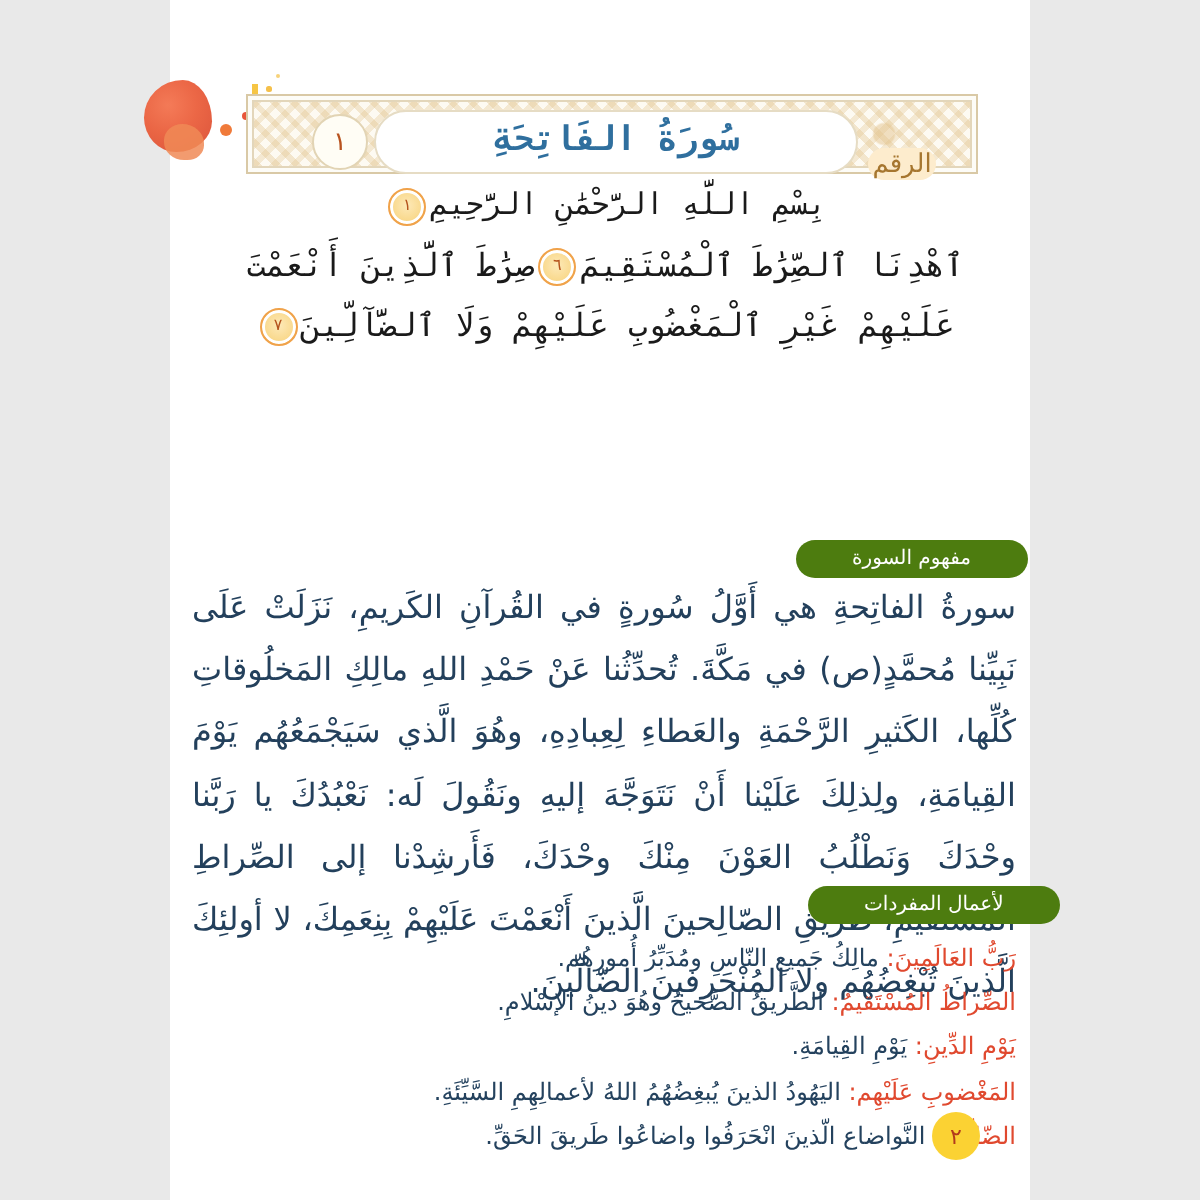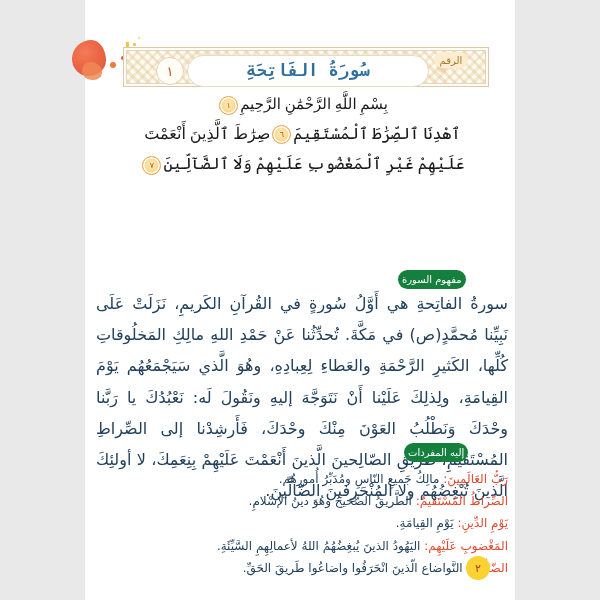"الرقم" .num-tag { font-size: 10px -> 13px; top: 1px -> 23px }
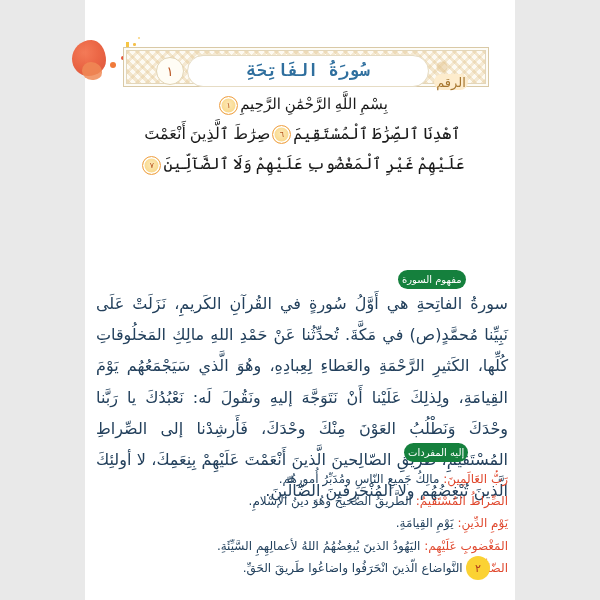"بِسْمِ اللَّهِ الرَّحْمَٰنِ الرَّحِيمِ١" .qline { font-family: Liberation Serif, serif -> Liberation Mono, monospace }
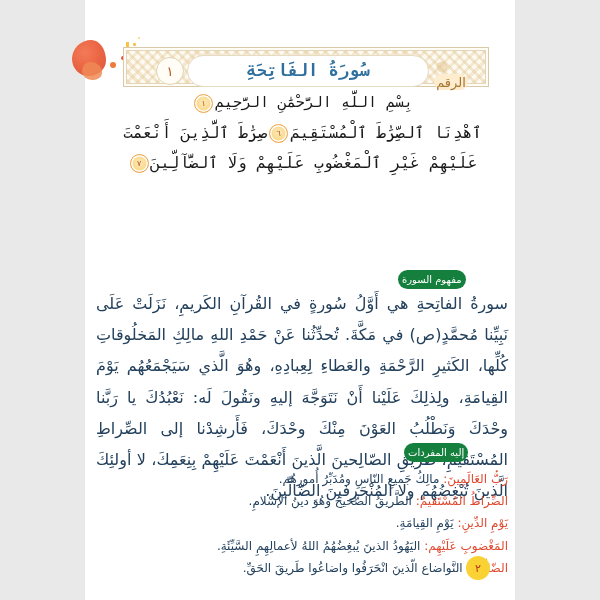"مفهوم السورة" .badge { background: #15803d -> #4d7c0f; padding: 0 4px -> 0 28px }
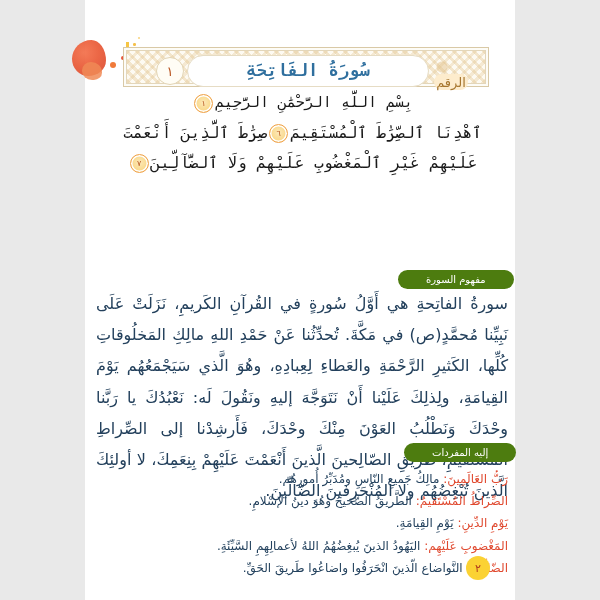"إليه المفردات" div.badge { text: إليه -> لأعمال }
